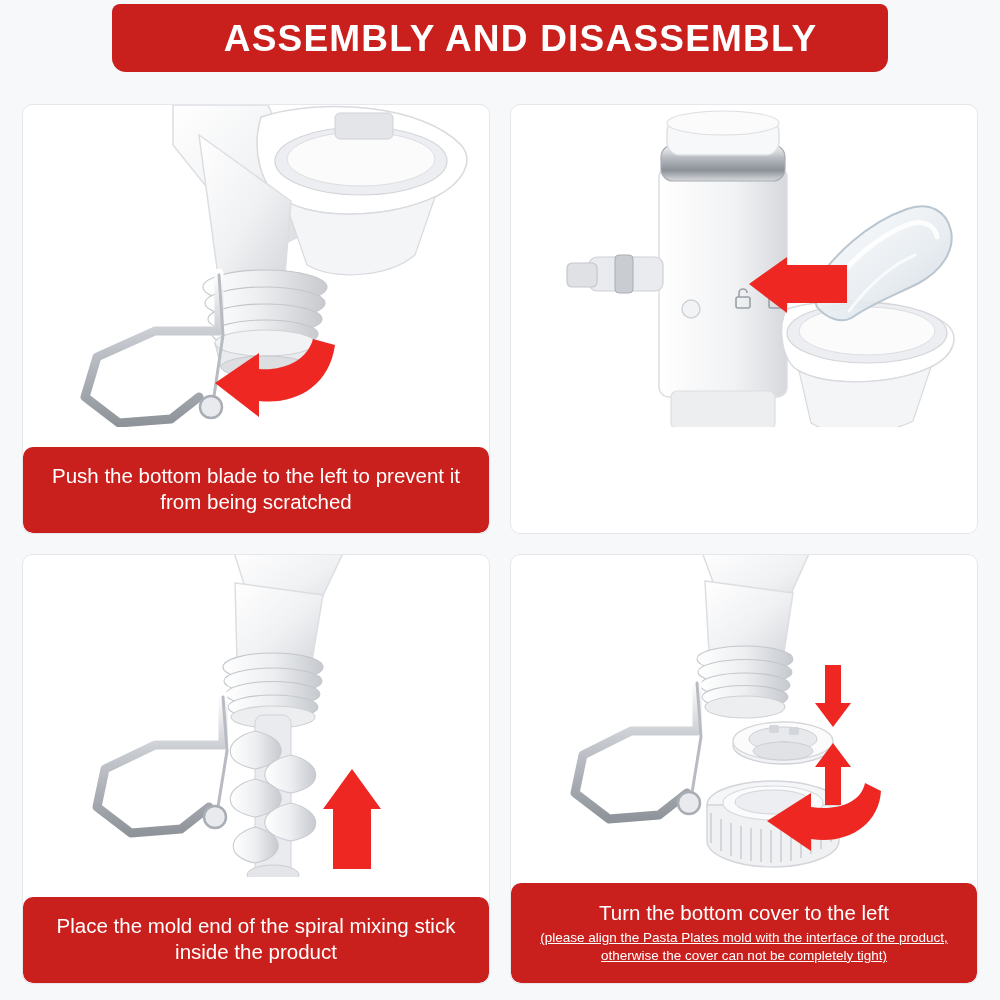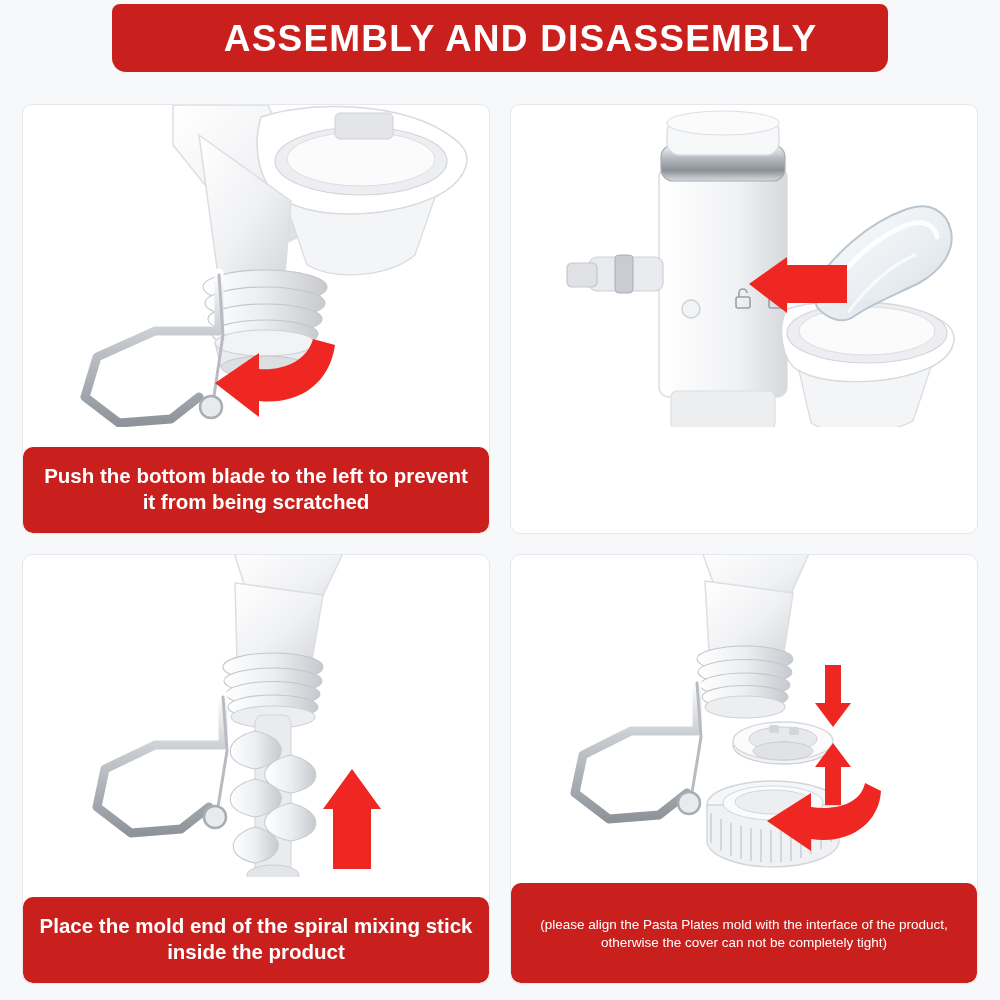"Push the bottom blade to" .caption-main { font-weight: 700 -> 400 }
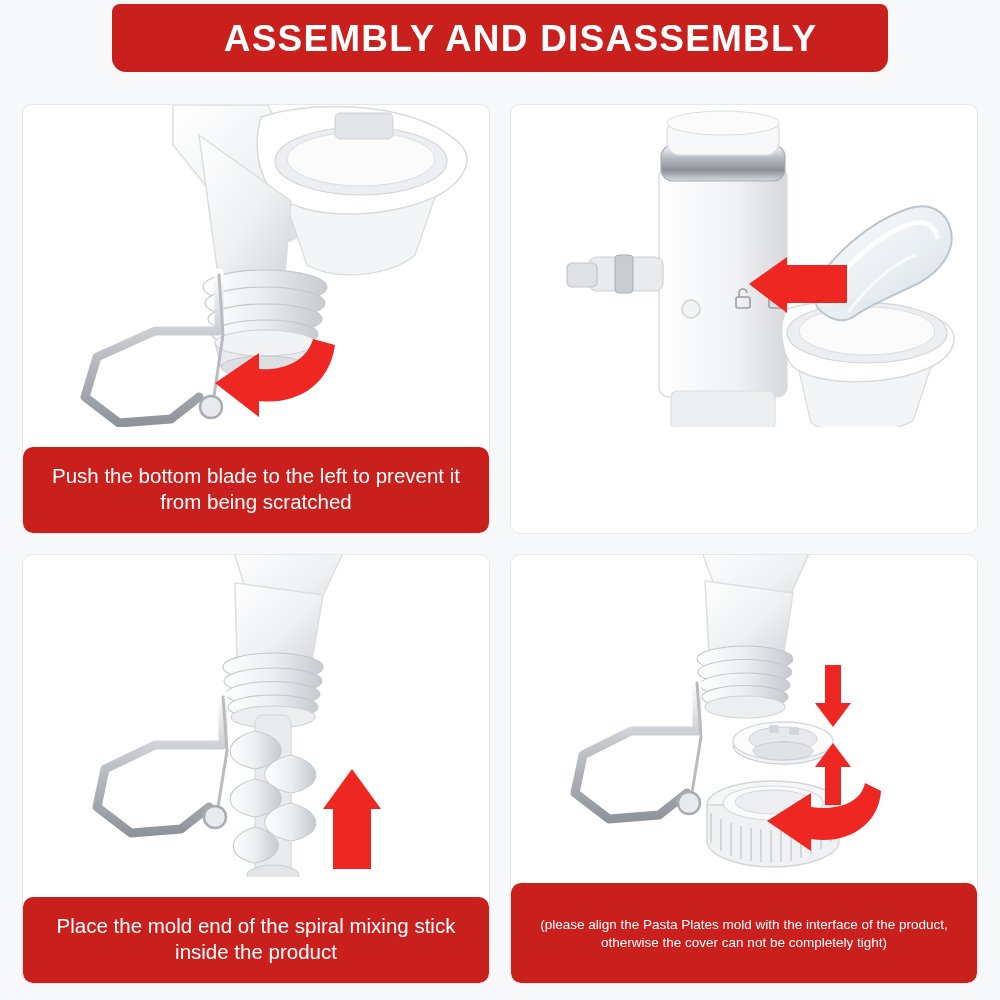"Turn the bottom cover to" div.caption-main { html: none -> <div>Turn the bottom cover to the left</div> }
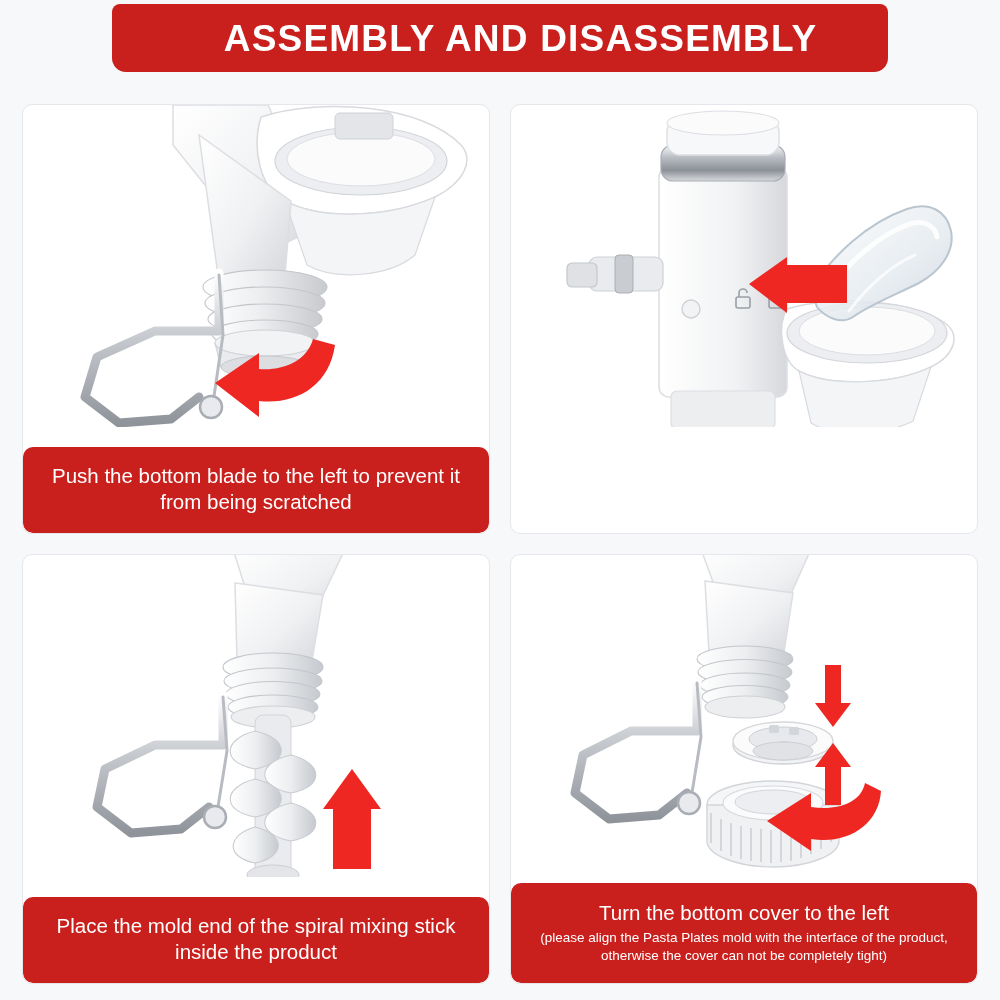"(please align the Pasta Plates" .caption-sub { text-decoration: none -> underline }
